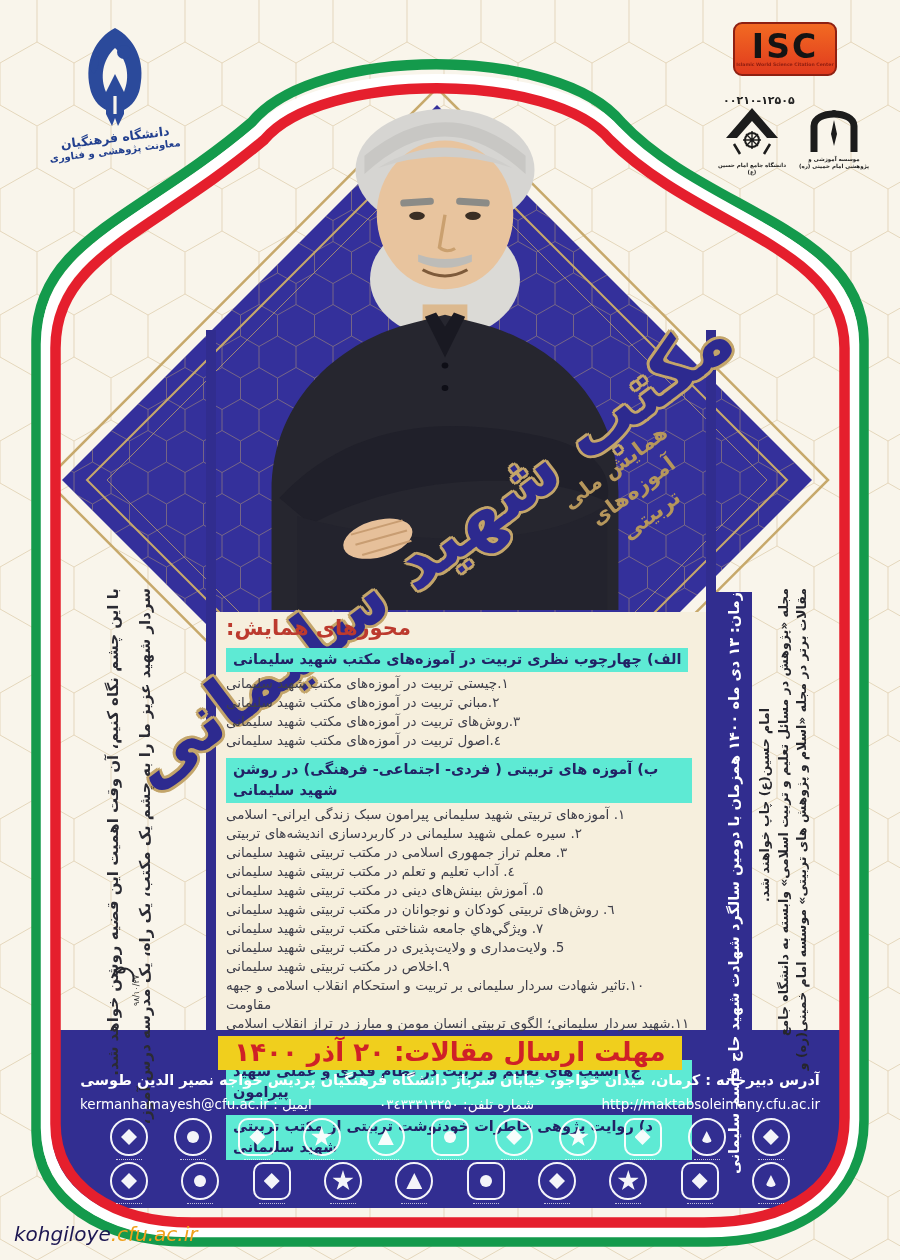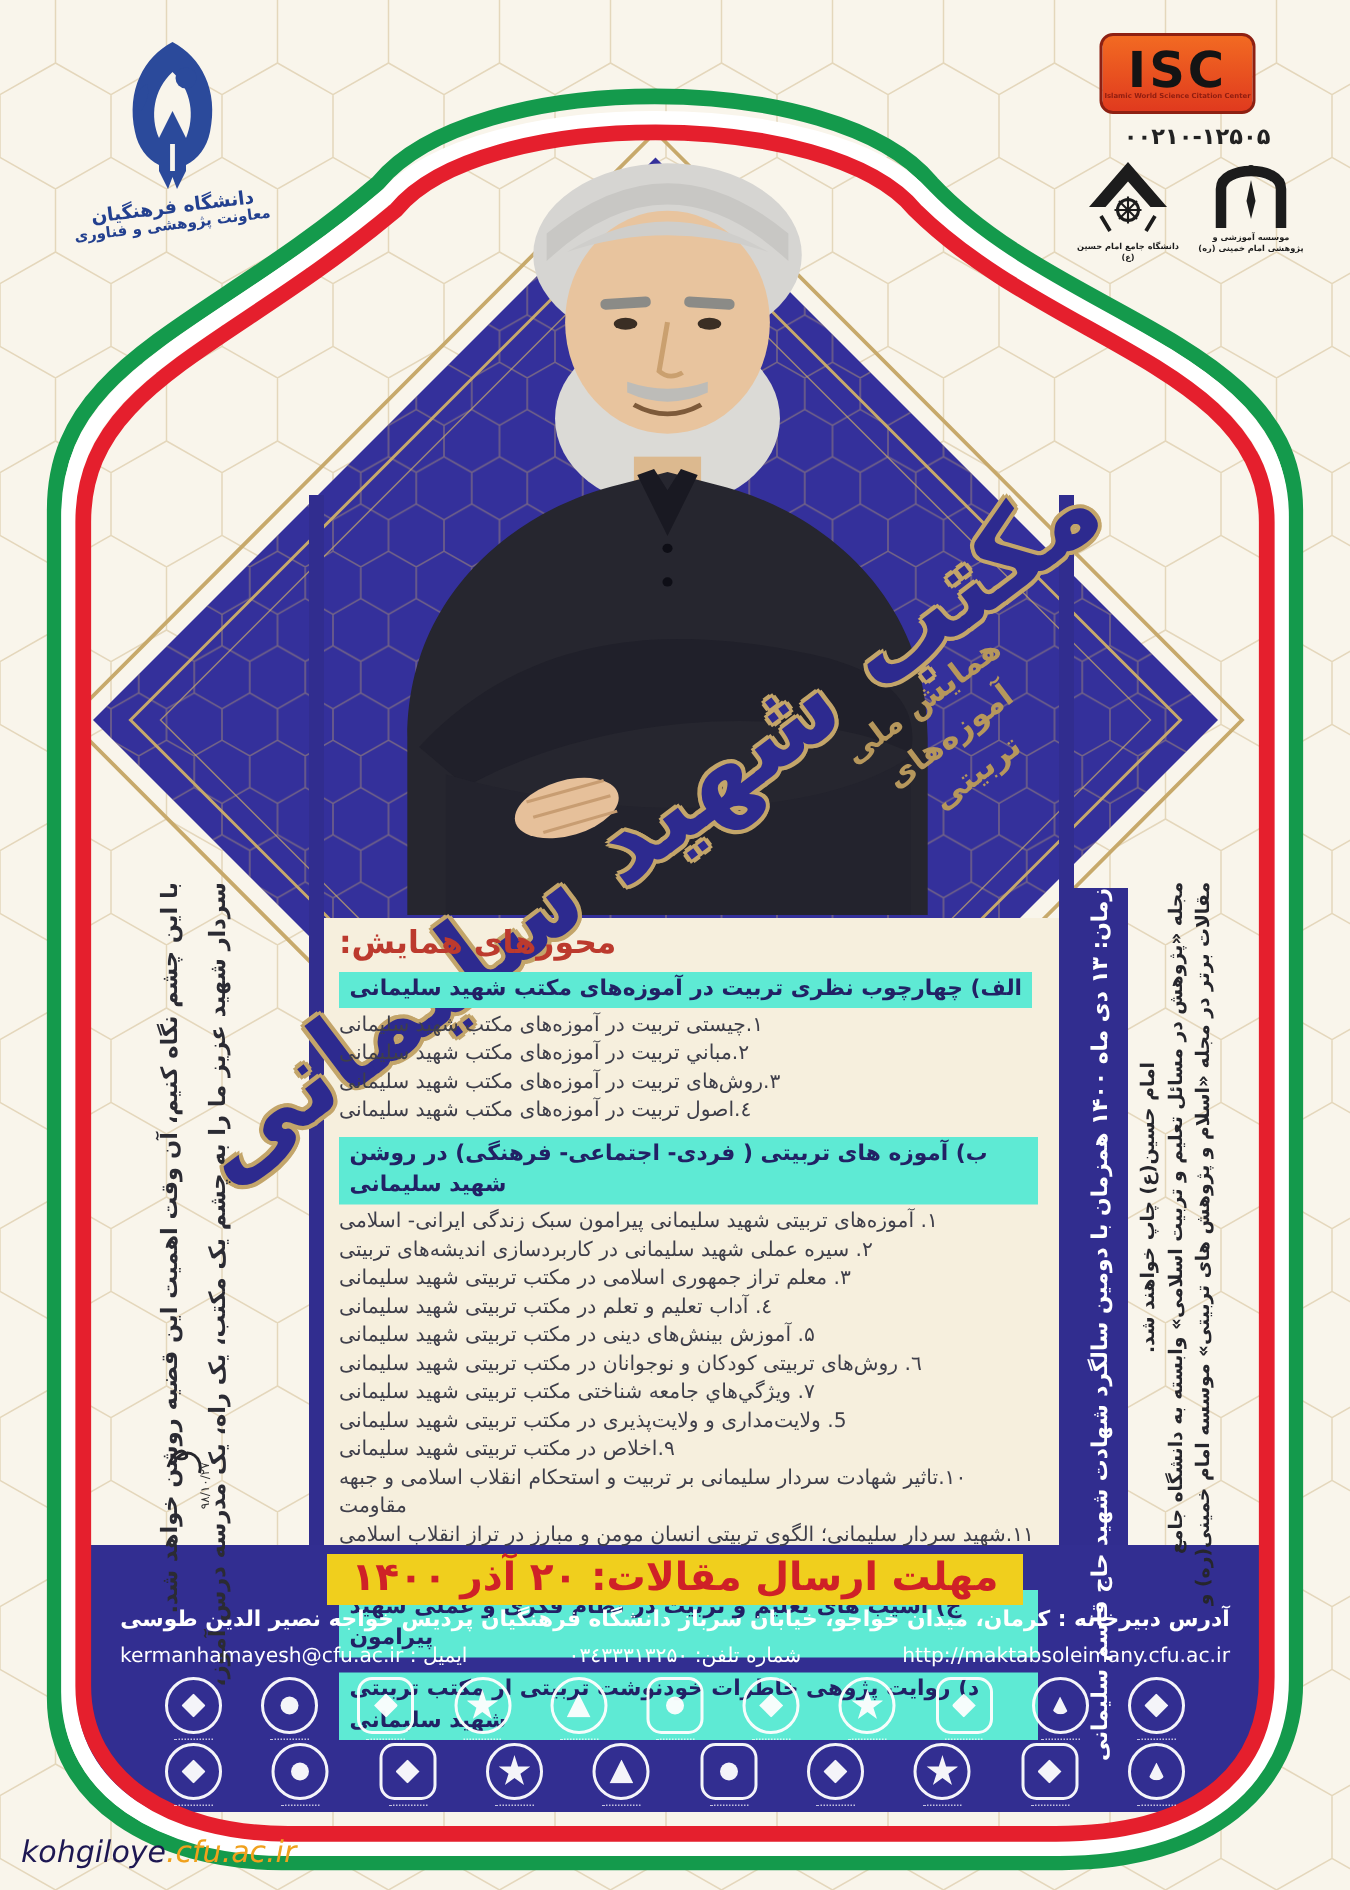"۰۰۲۱۰-۱۲۵۰۵" #isc-code { font-size: 15px -> 11px; text-align: right -> left; top: 82px -> 94px }
